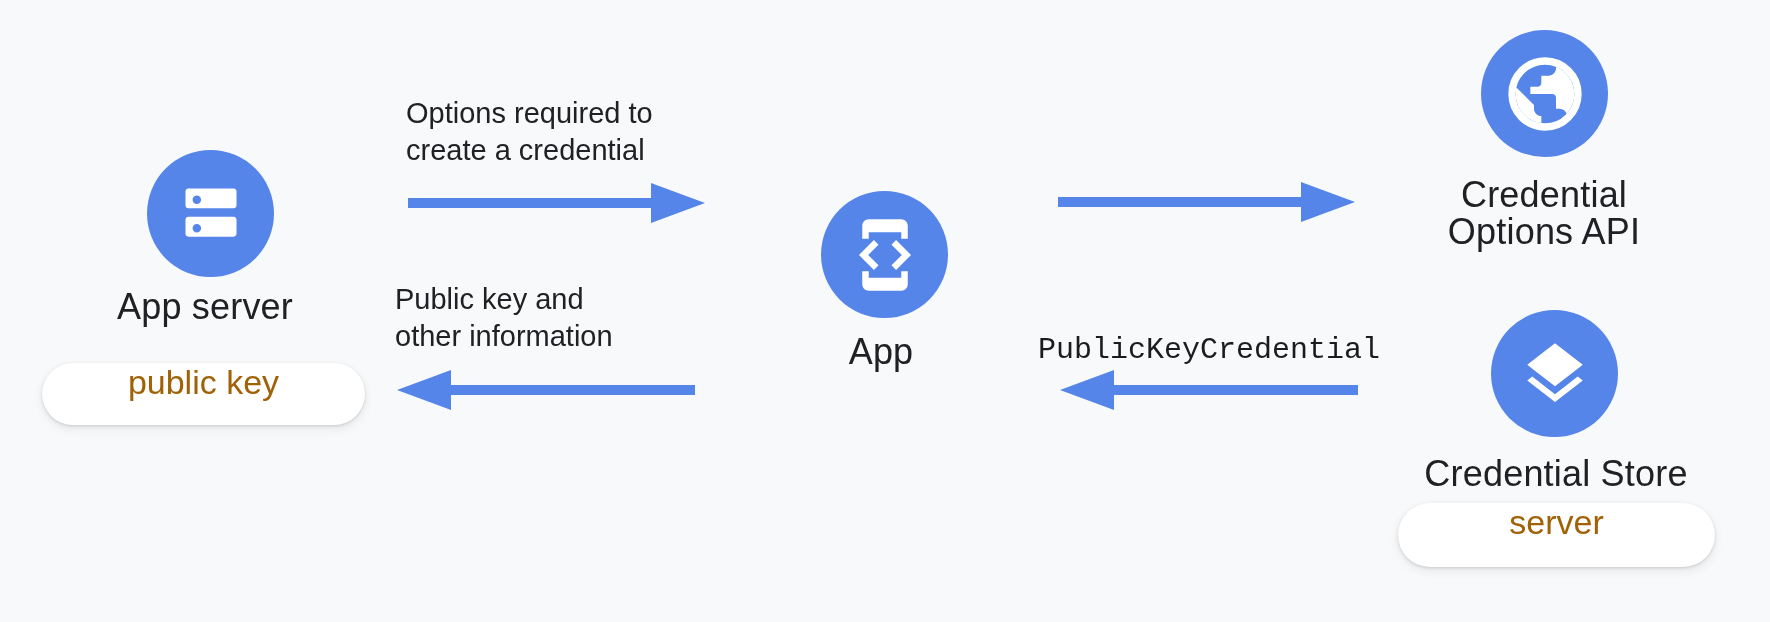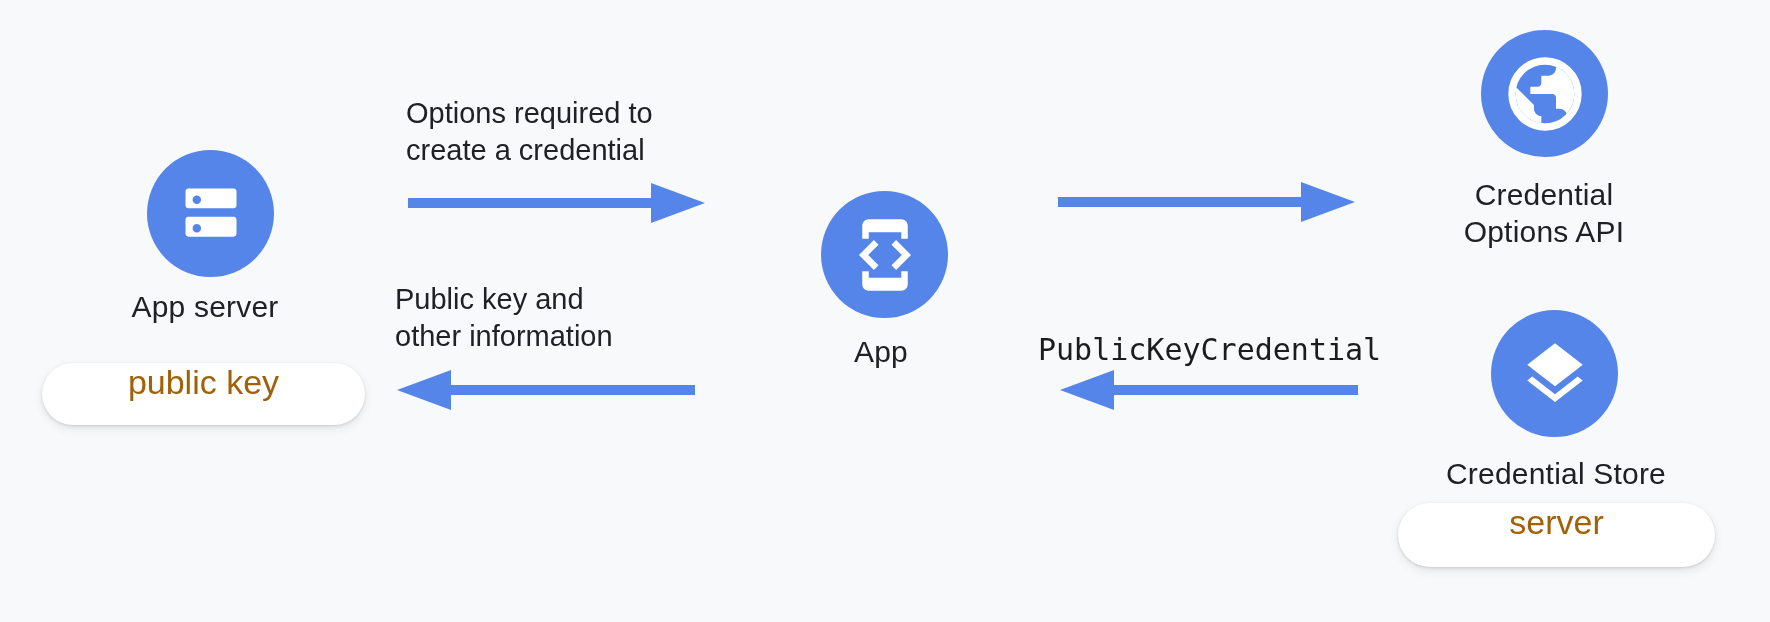"Credential" .node-label { font-size: 30px -> 36px }
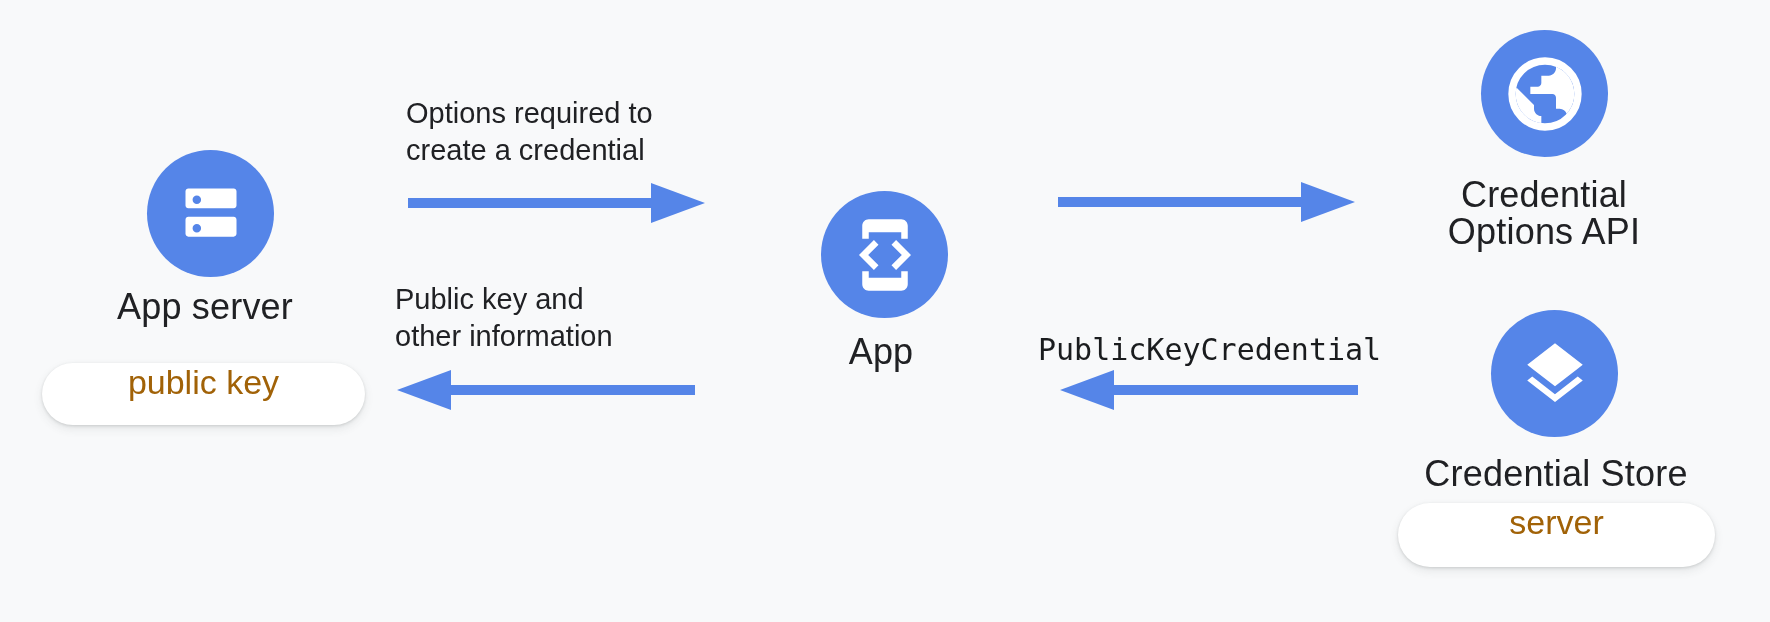"PublicKeyCredential" div.arrow-label { font-family: none -> Liberation Mono, monospace }
